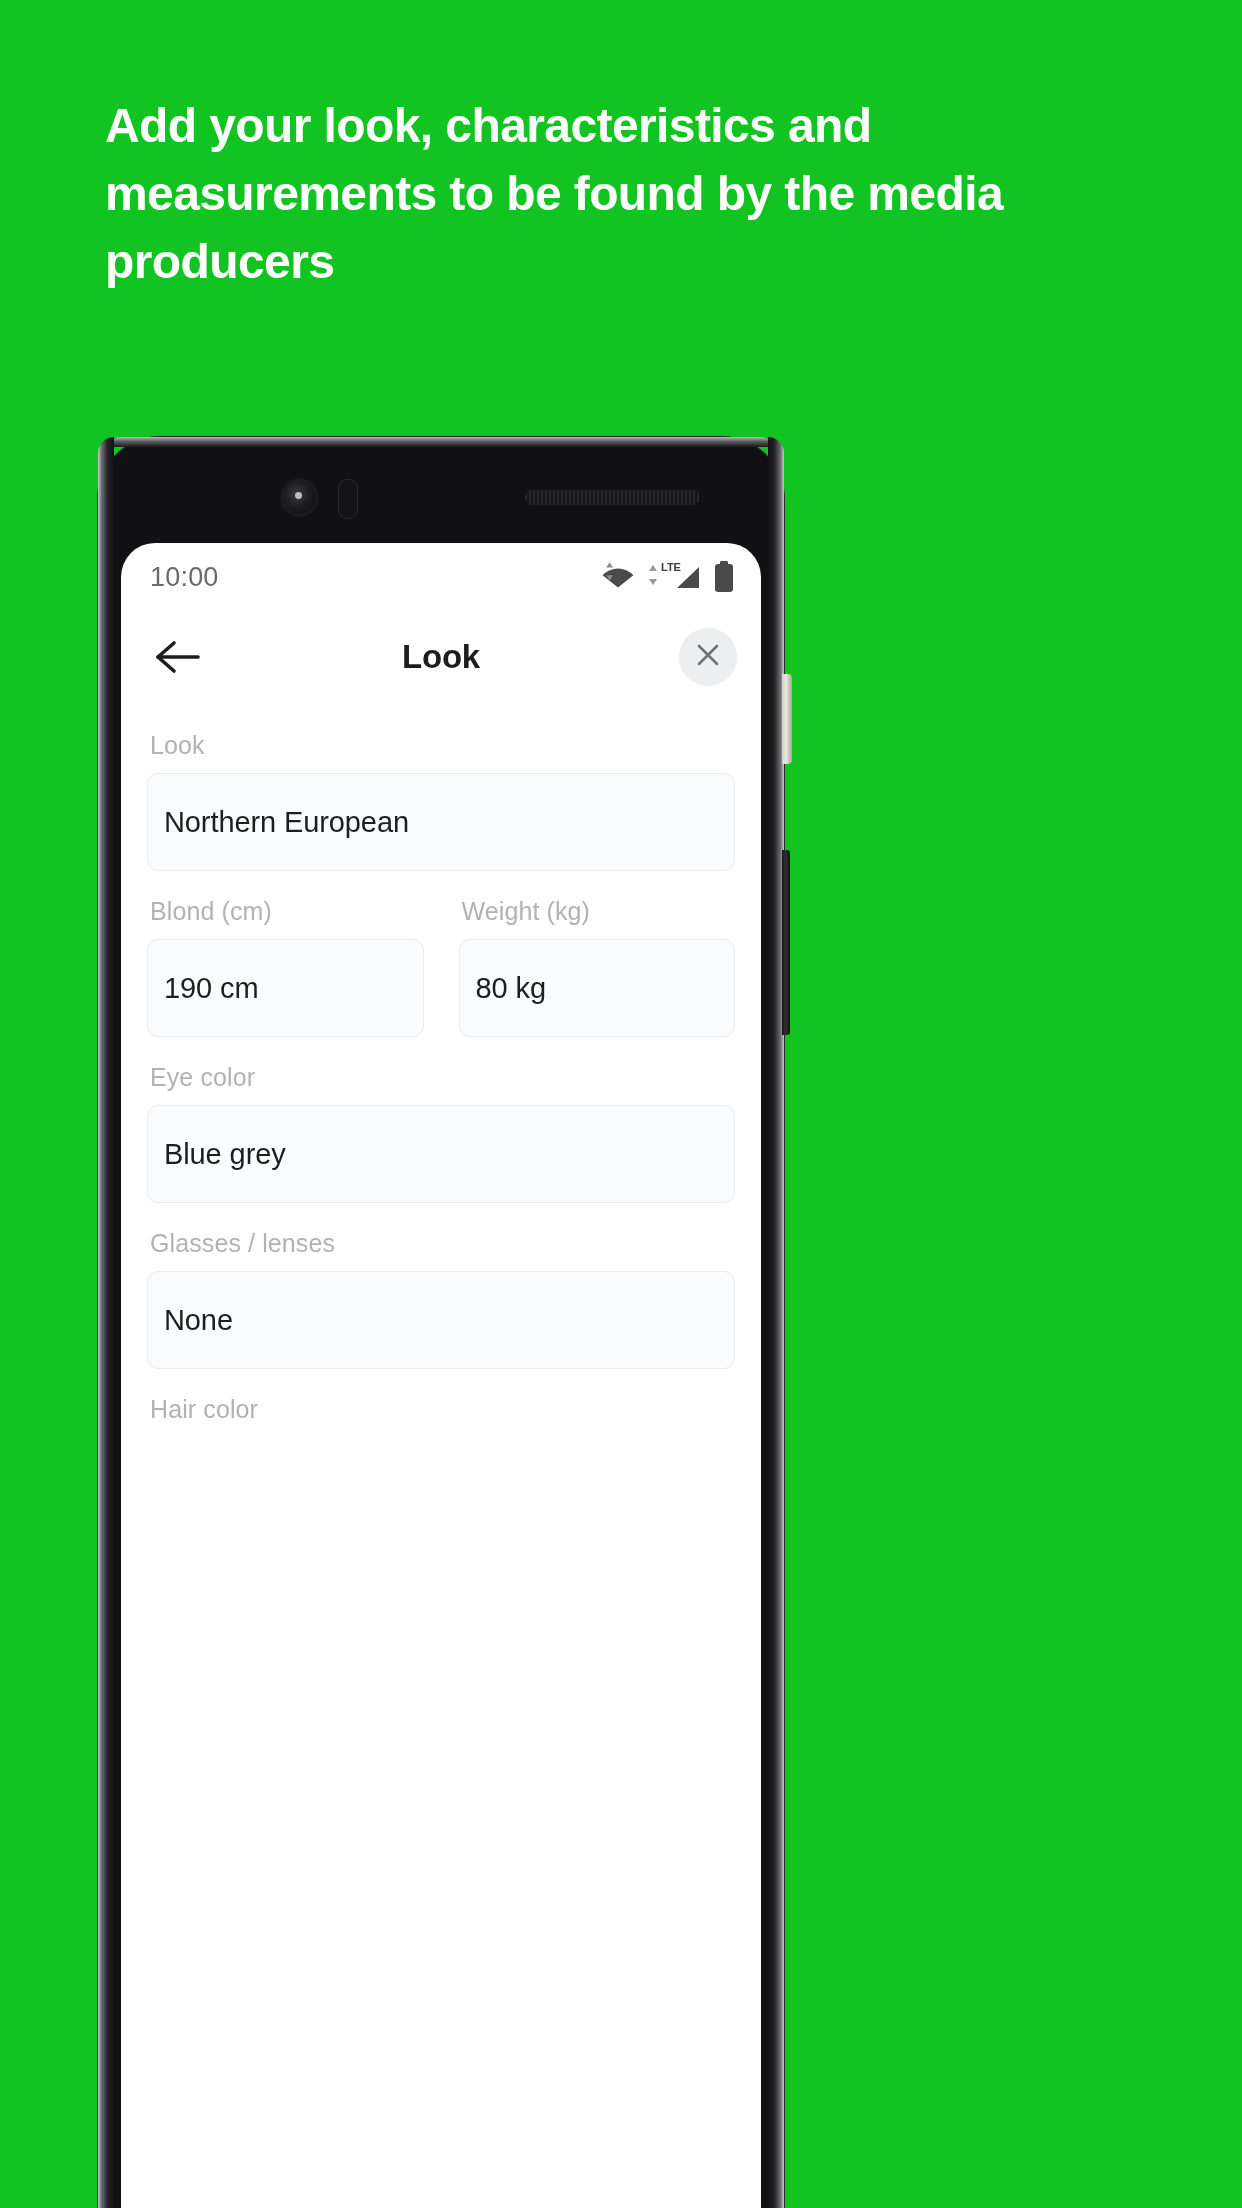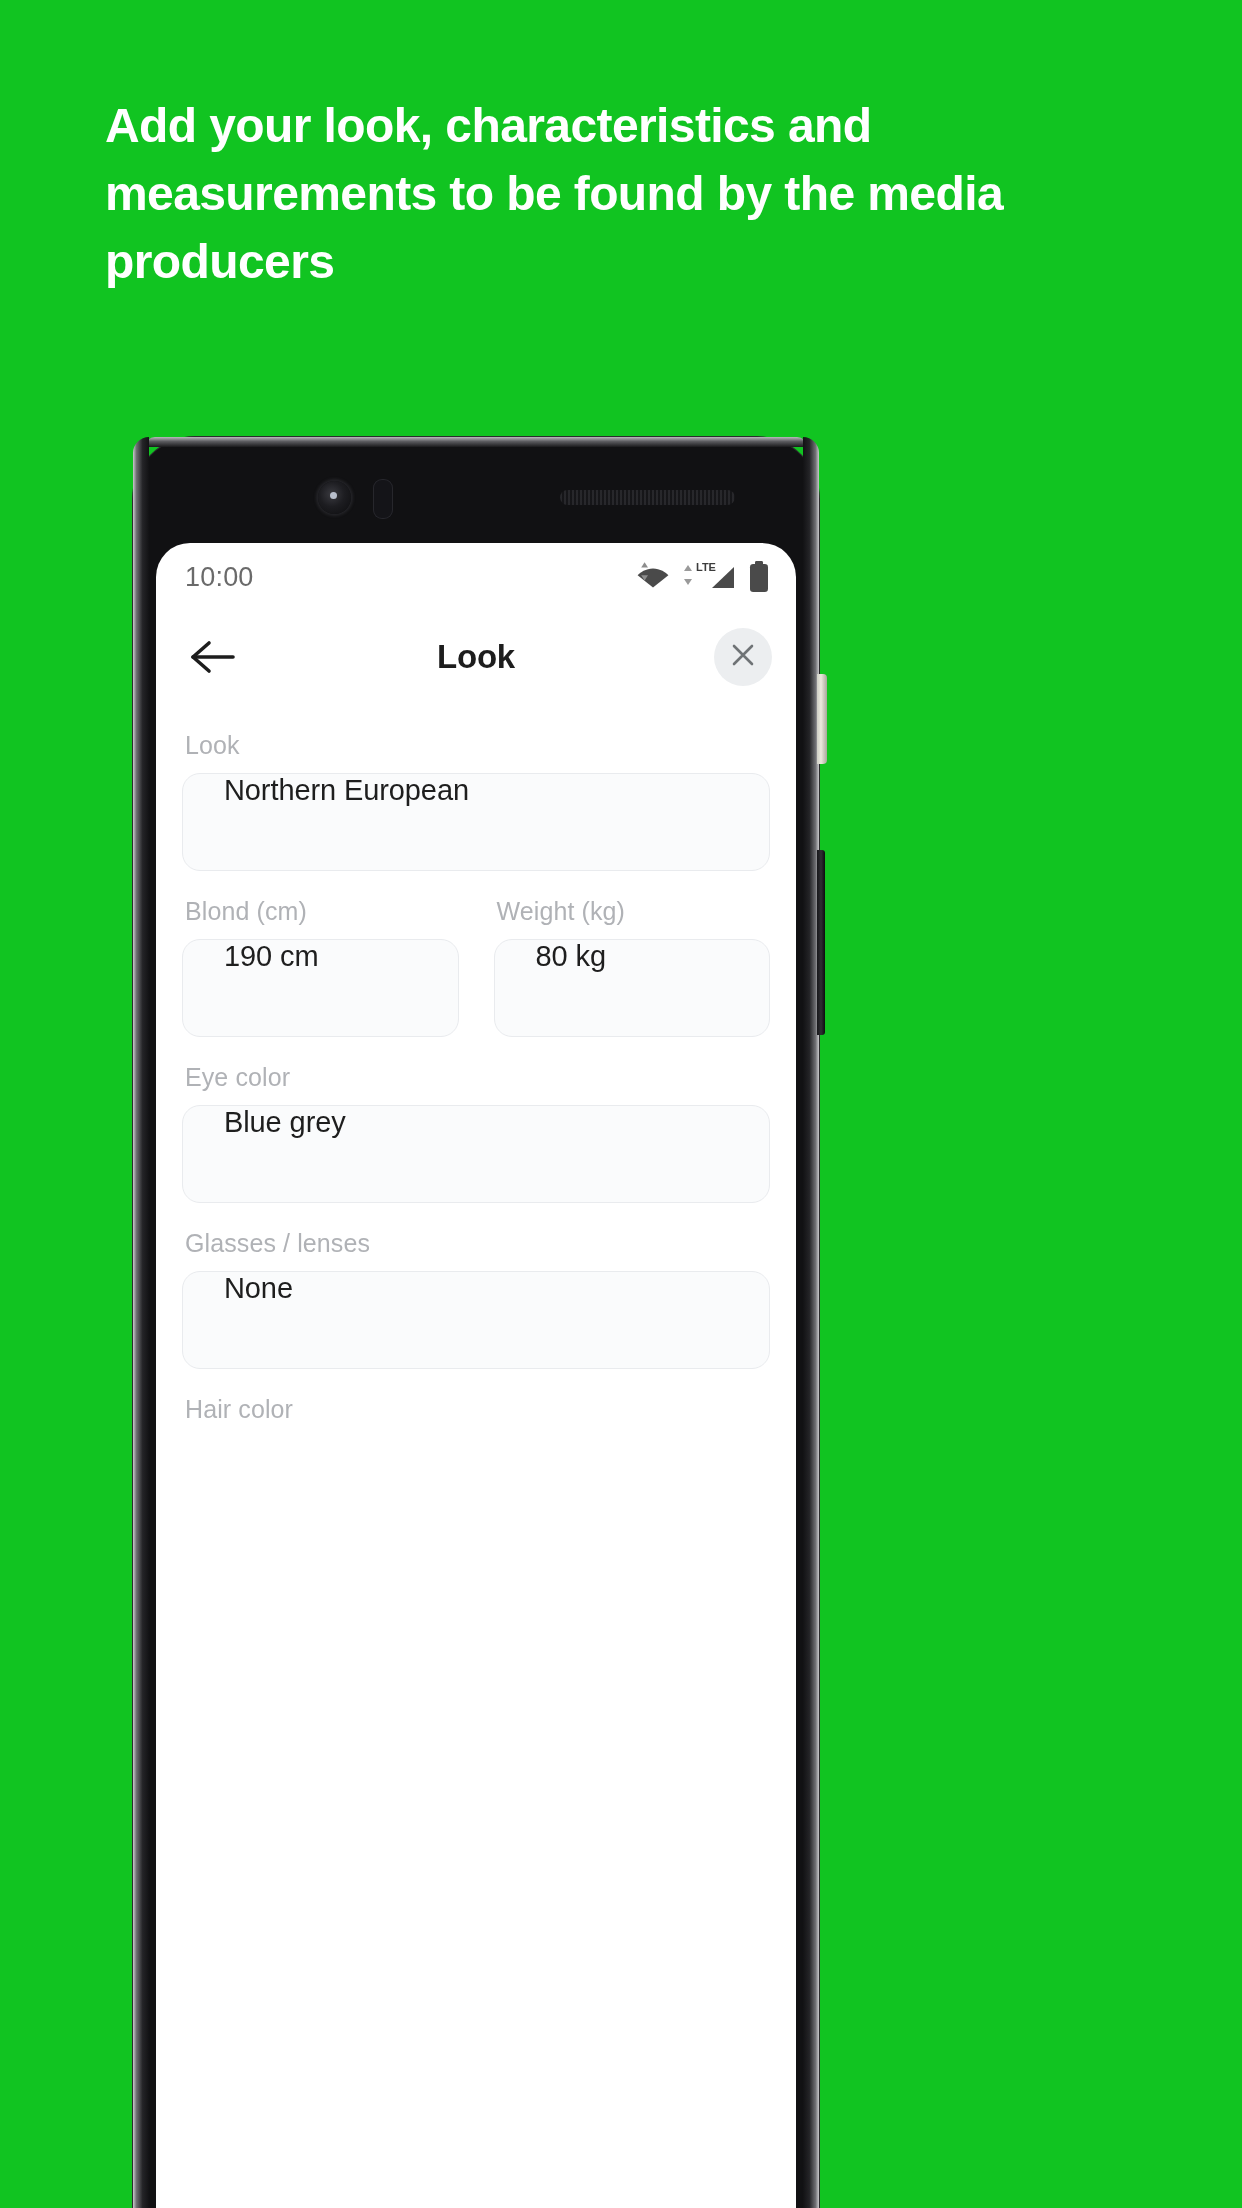"10:00" .phone { margin-left: 35px -> none }
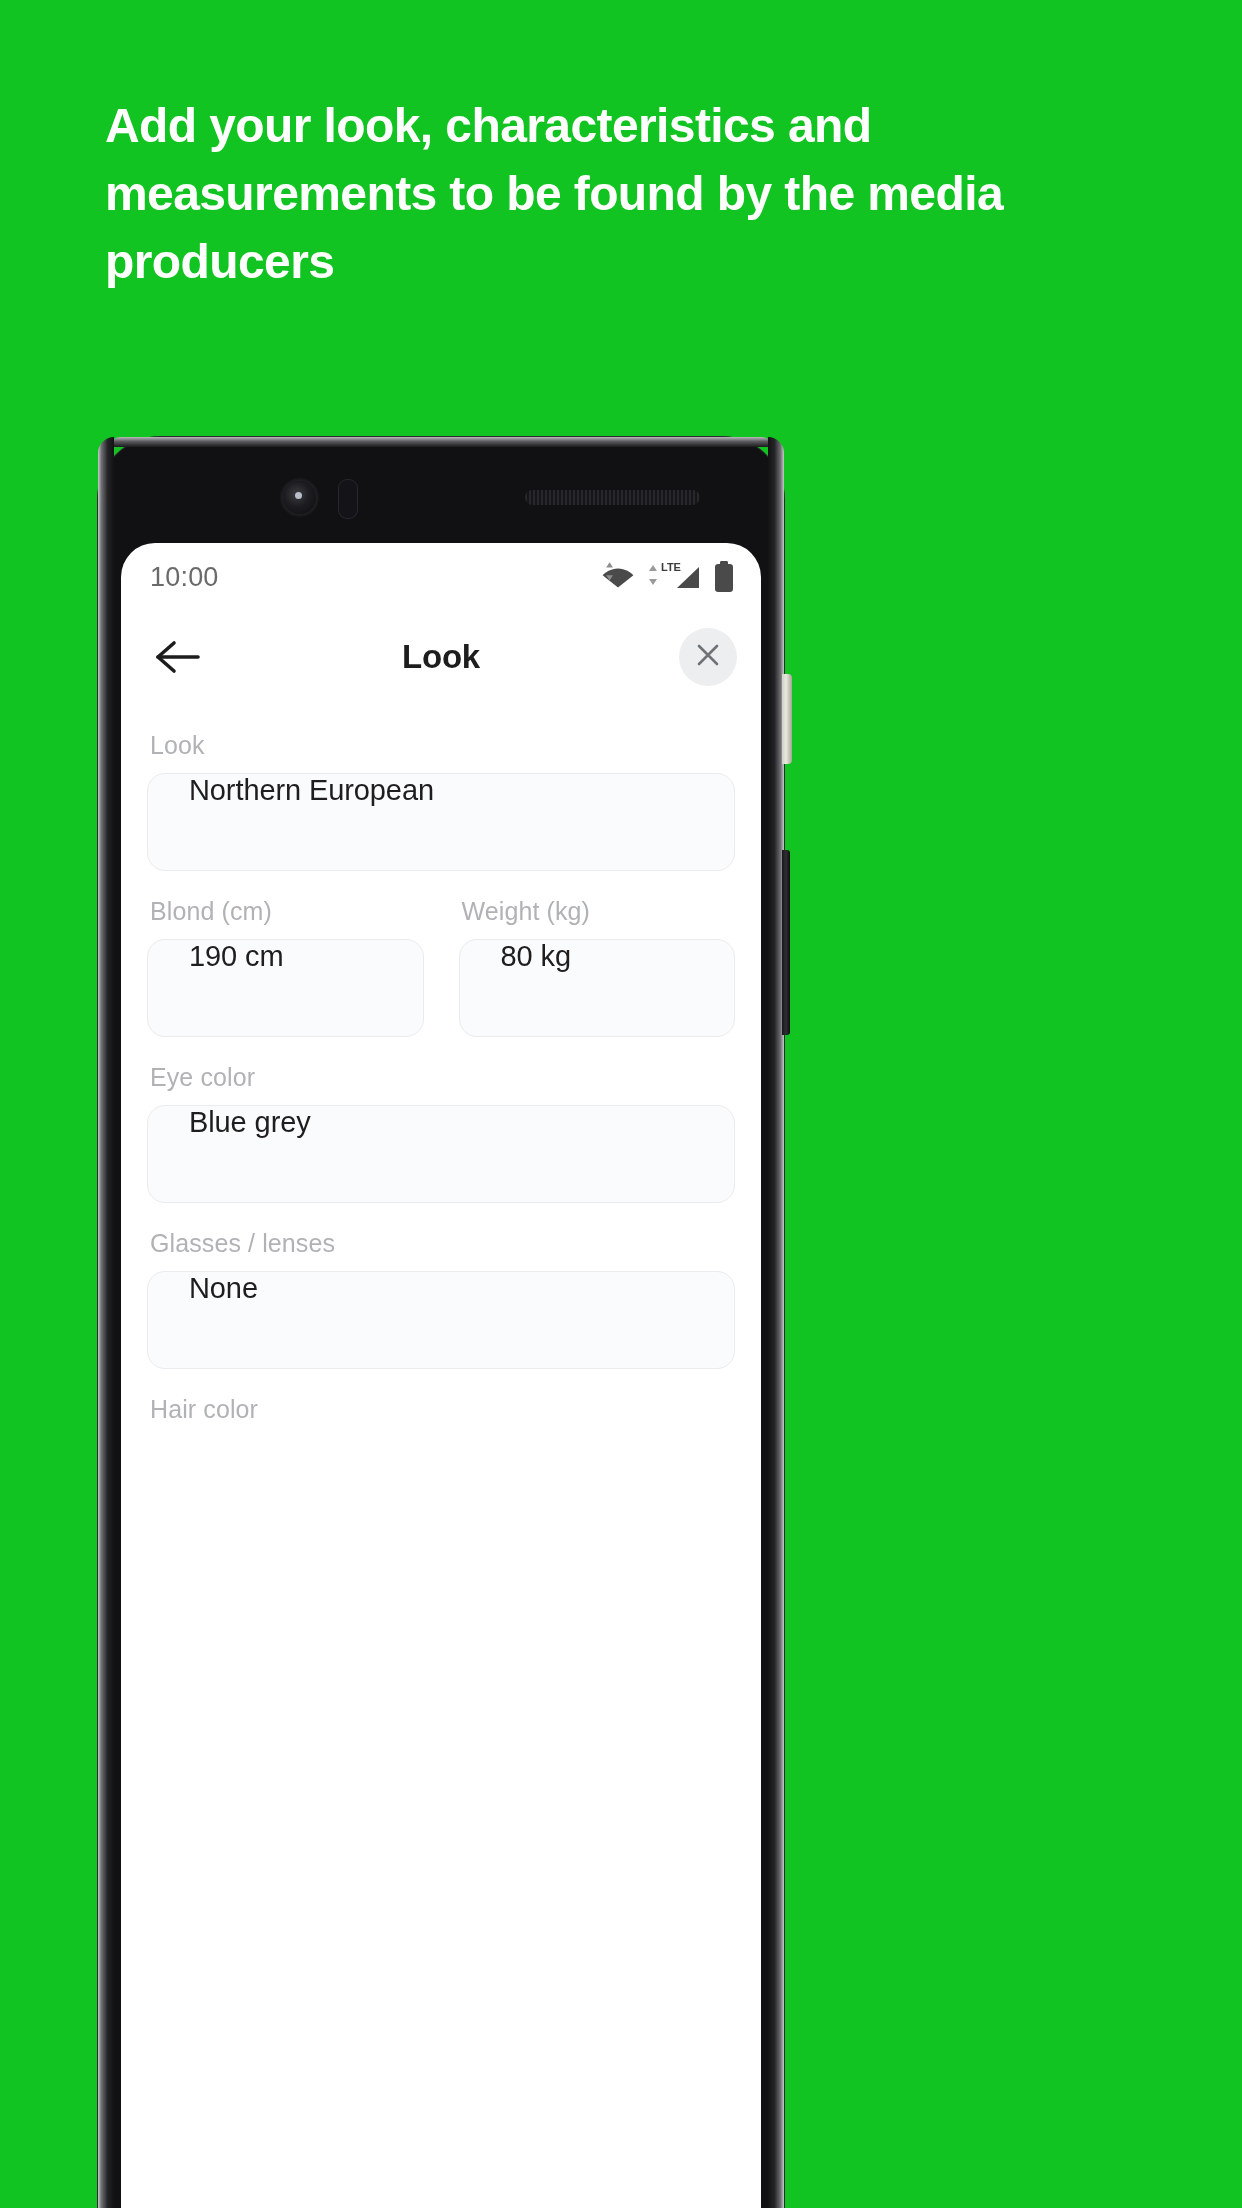"Northern European" .field-box { align-items: none -> center; border-radius: 18px -> 11px; padding: 0 41px -> 0 16px }
